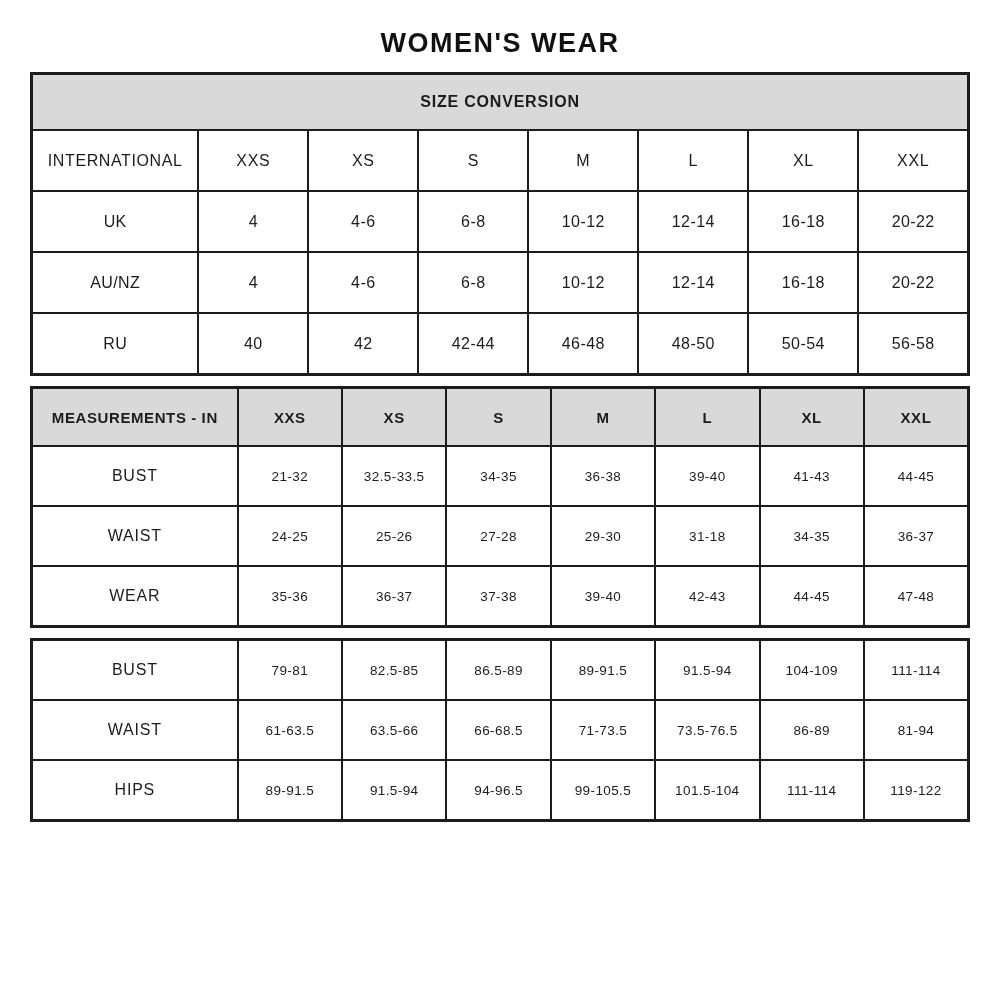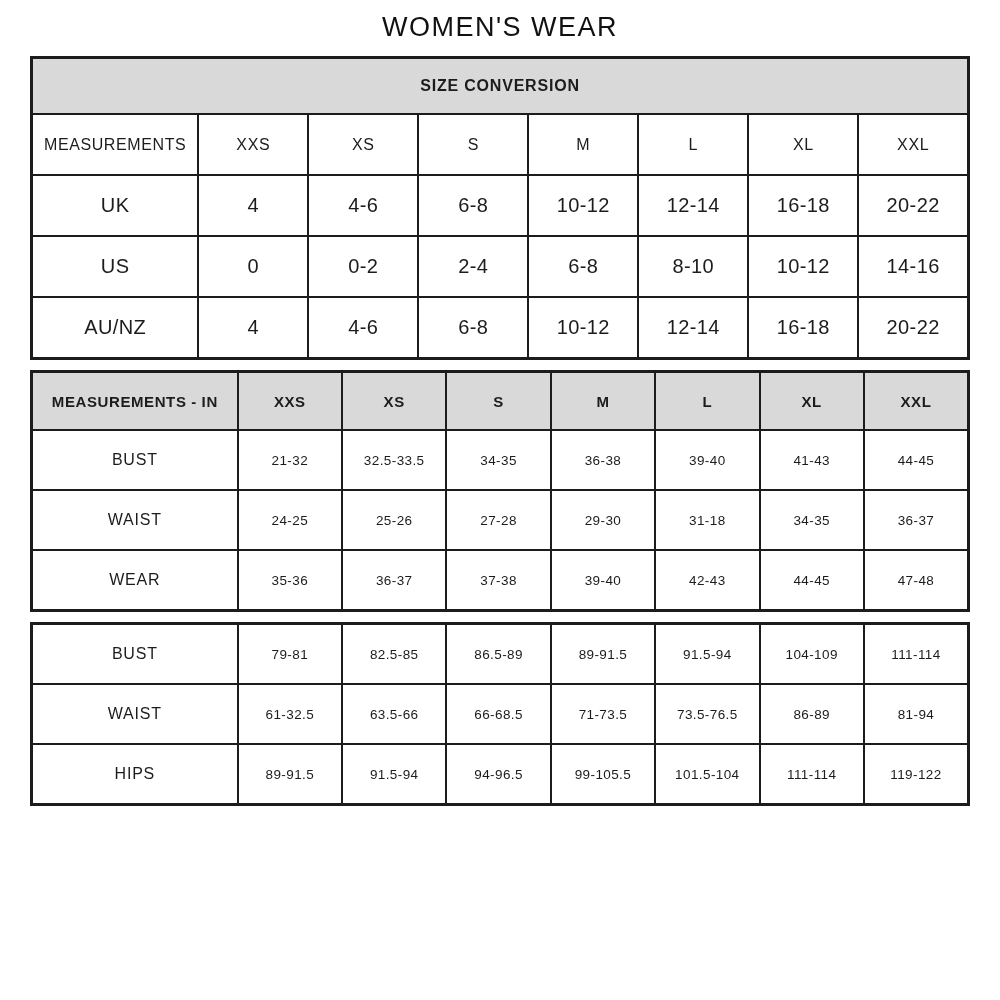"WOMEN'S WEAR" .page-title { font-weight: normal -> bold; margin: 0 0 13px 0 -> 16px 0 13px 0 }
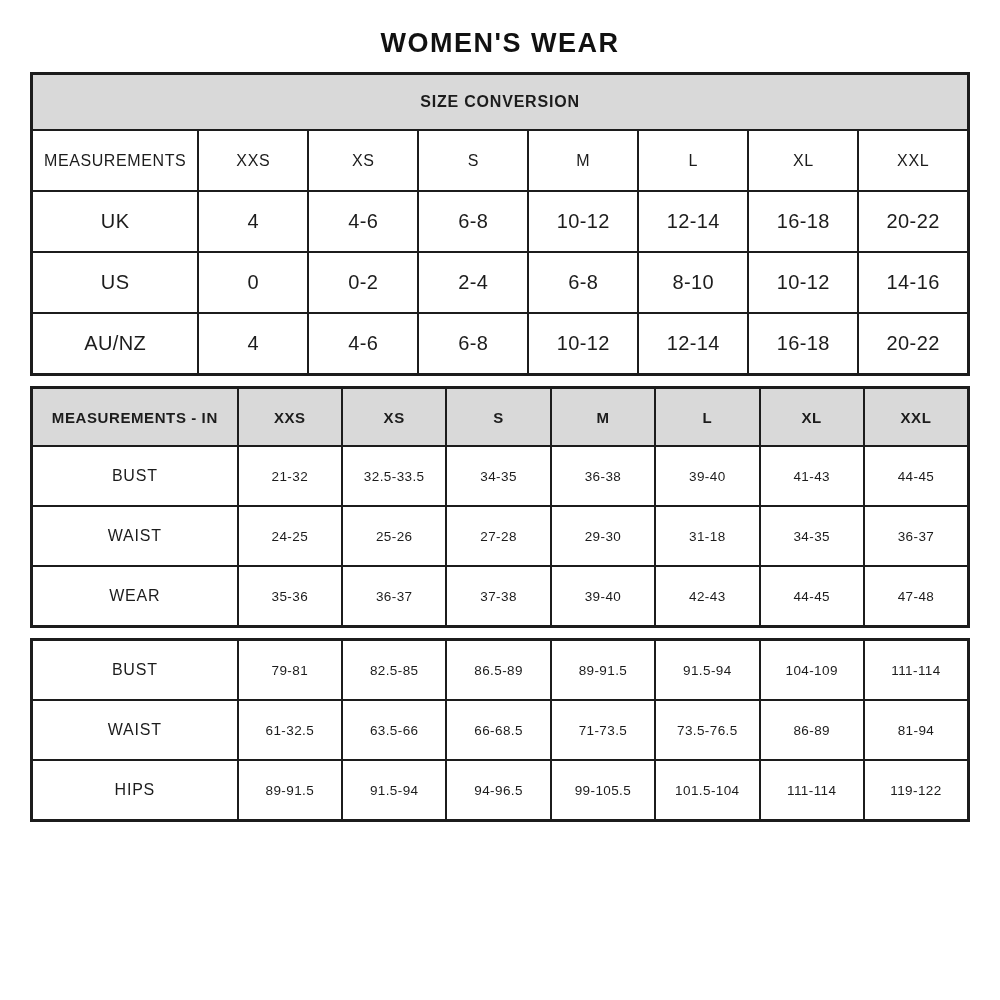"MEASUREMENTS" td { text: MEASUREMENTS -> INTERNATIONAL }
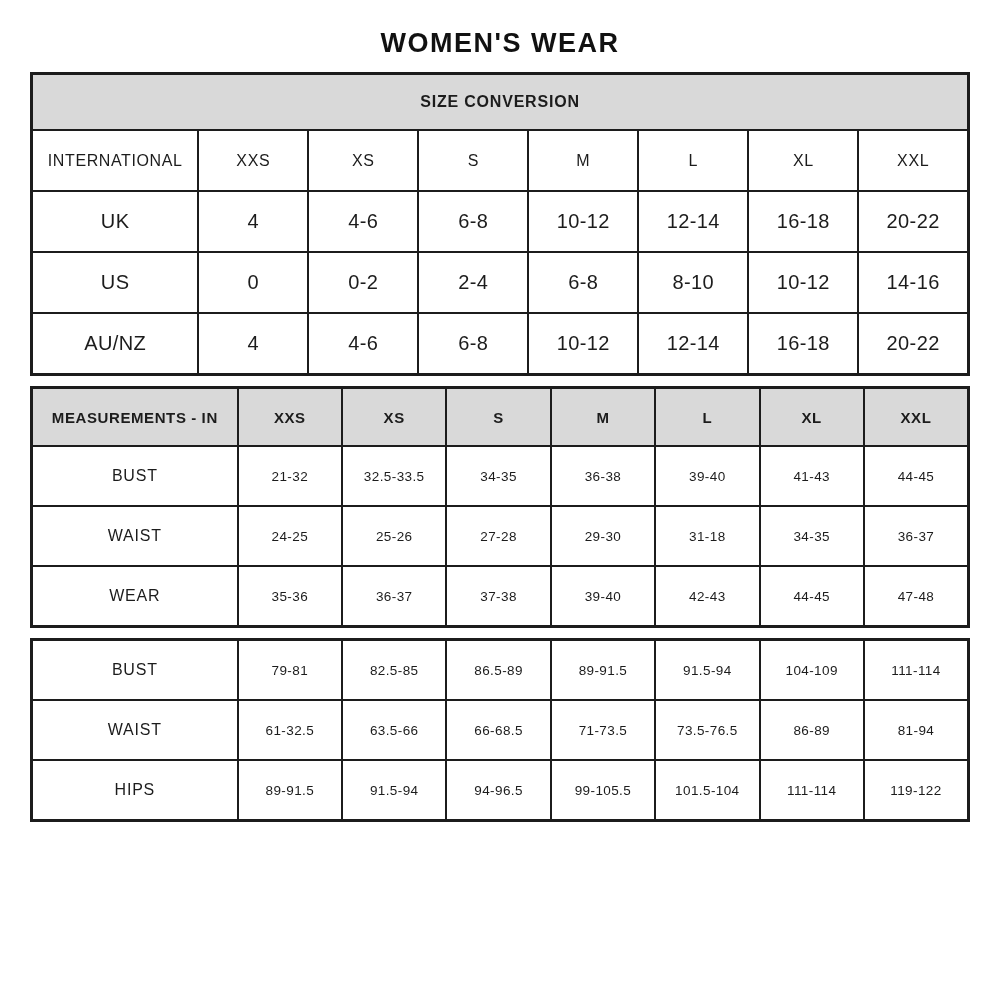"UK" #size-table .data-row td { font-size: 20px -> 16px }
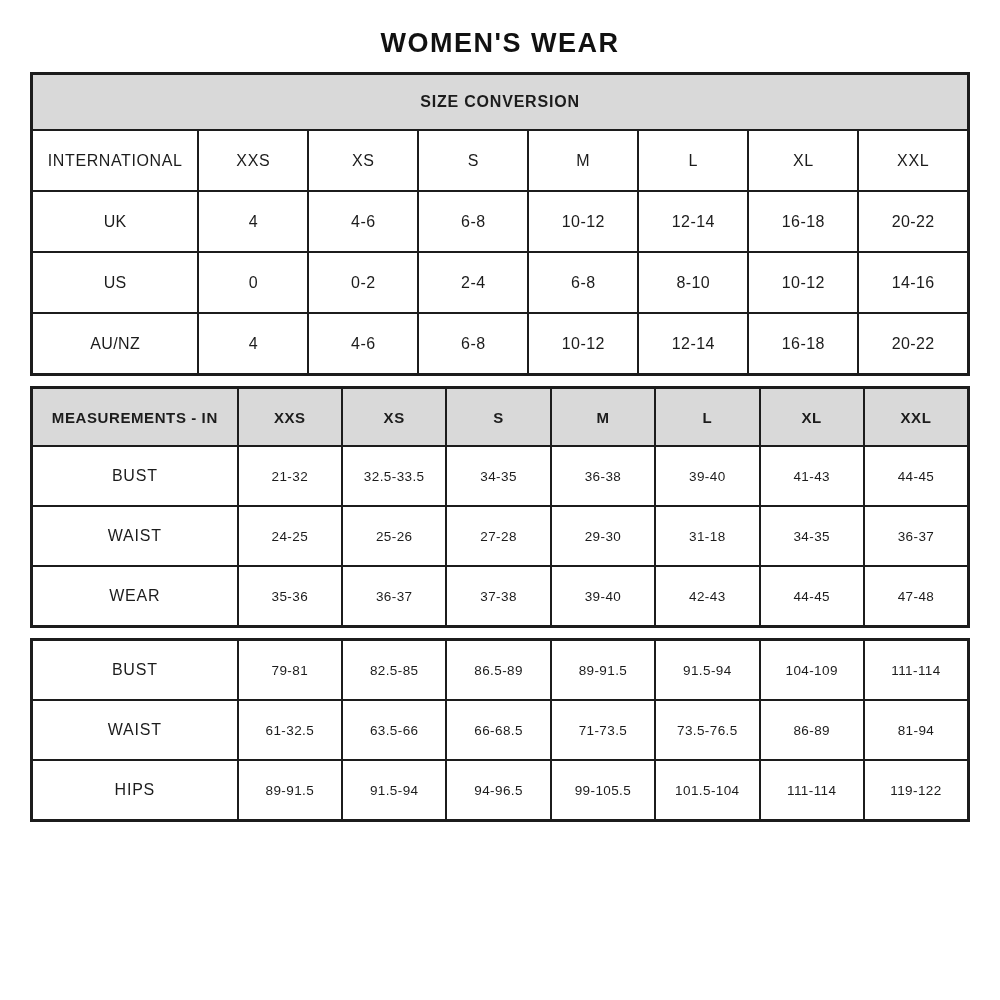"US" tr.data-row { html: <tr> <td>US</td> <td>0</td> <td>0-2</td> <td>2-4</td> <td>6-8</td> <td>8-10</td> <td>10-12</td> <td>14-16</td> </tr> -> none }
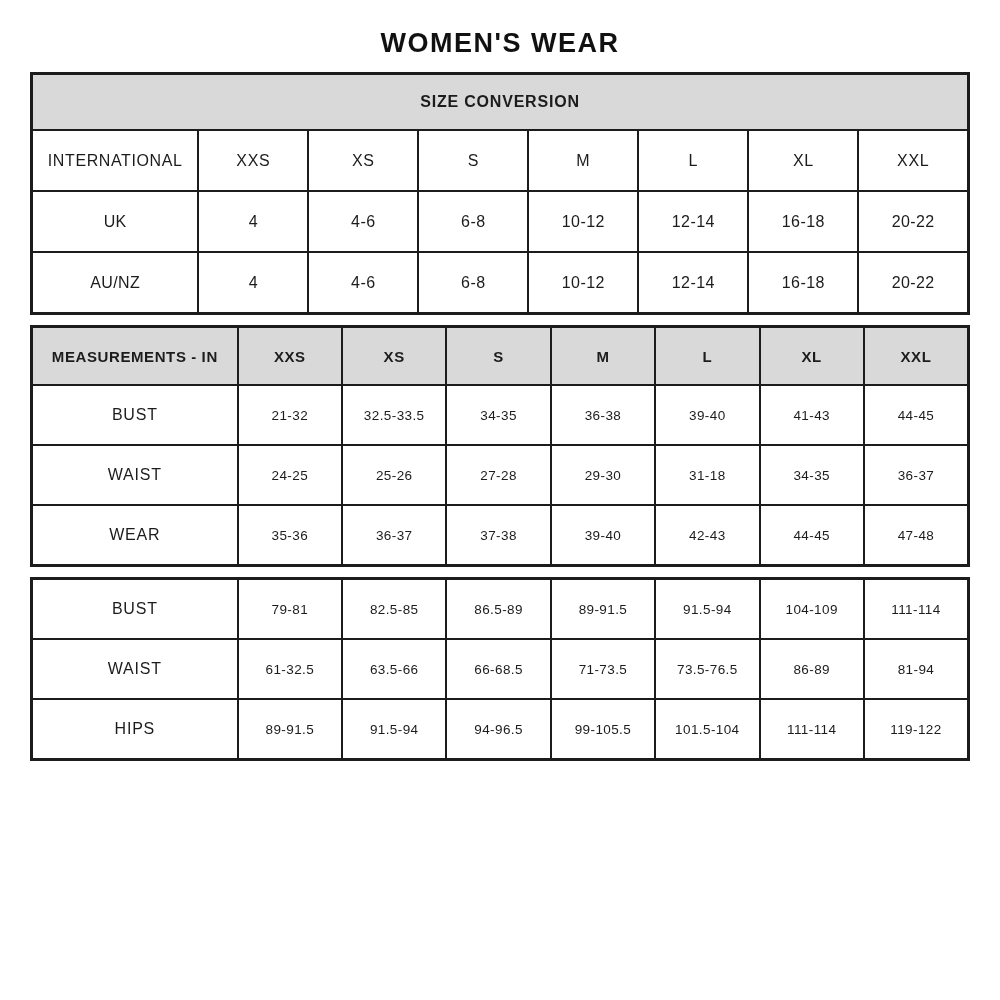"RU" tr.data-row { html: none -> <tr> <td>RU</td> <td>40</td> <td>42</td> <td>42-44</td> <td>46-48</td> <td>48-50</td> <td>50-54</td> <td>56-58</td> </tr> }
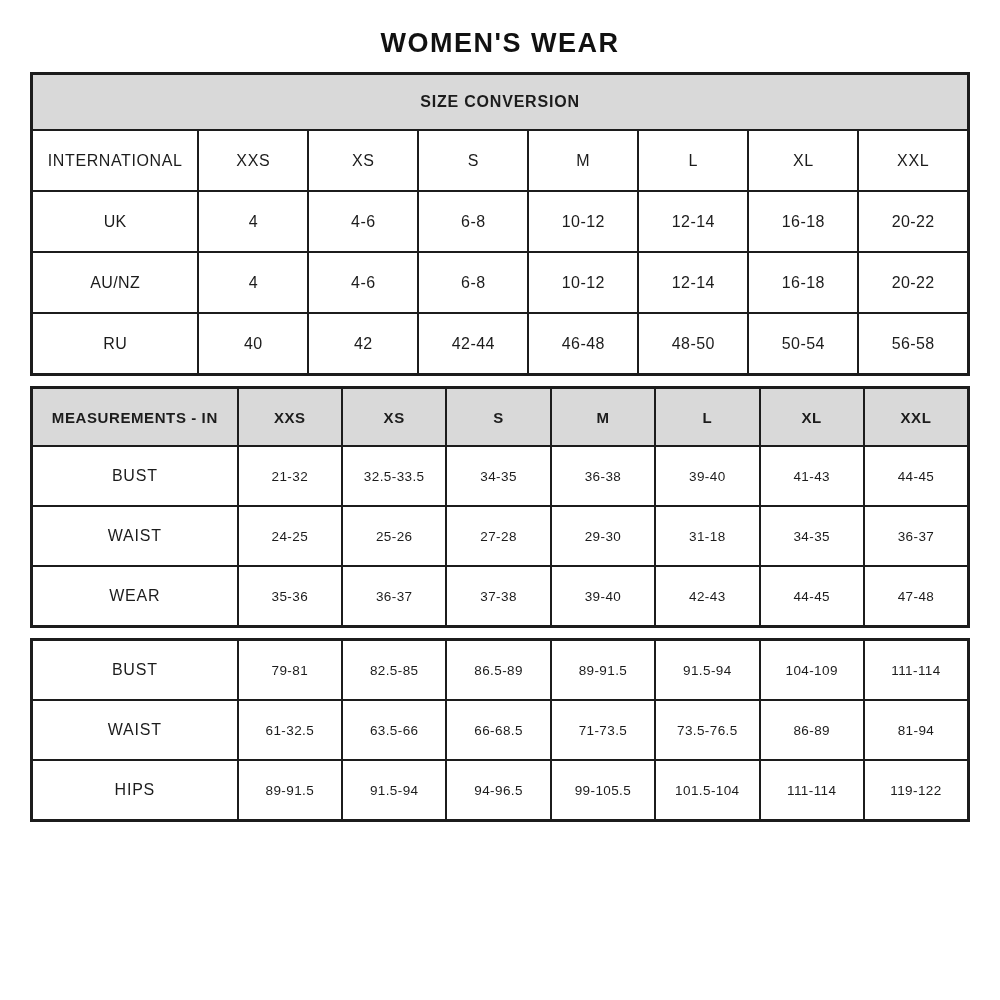"61-32.5" td { text: 61-32.5 -> 61-63.5 }
